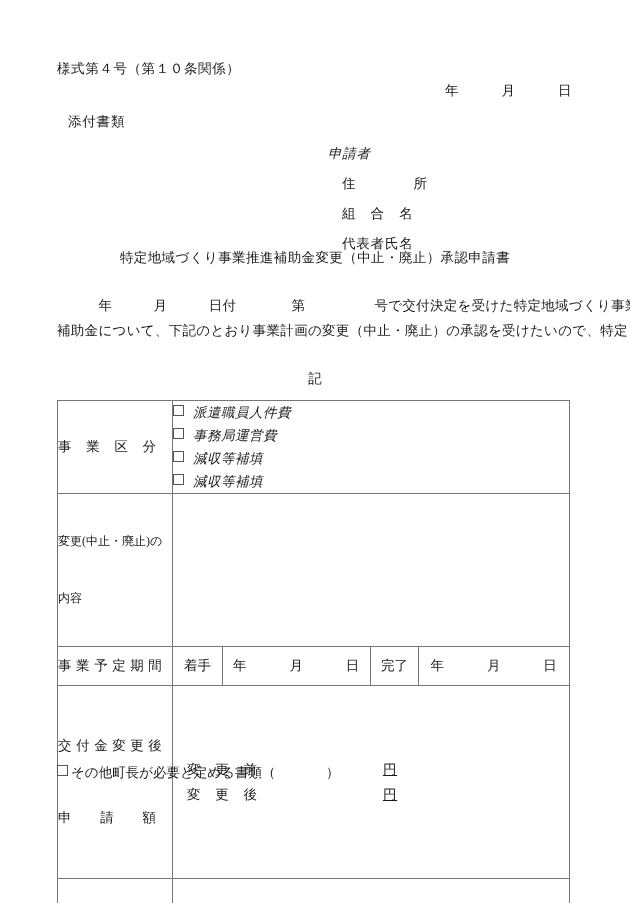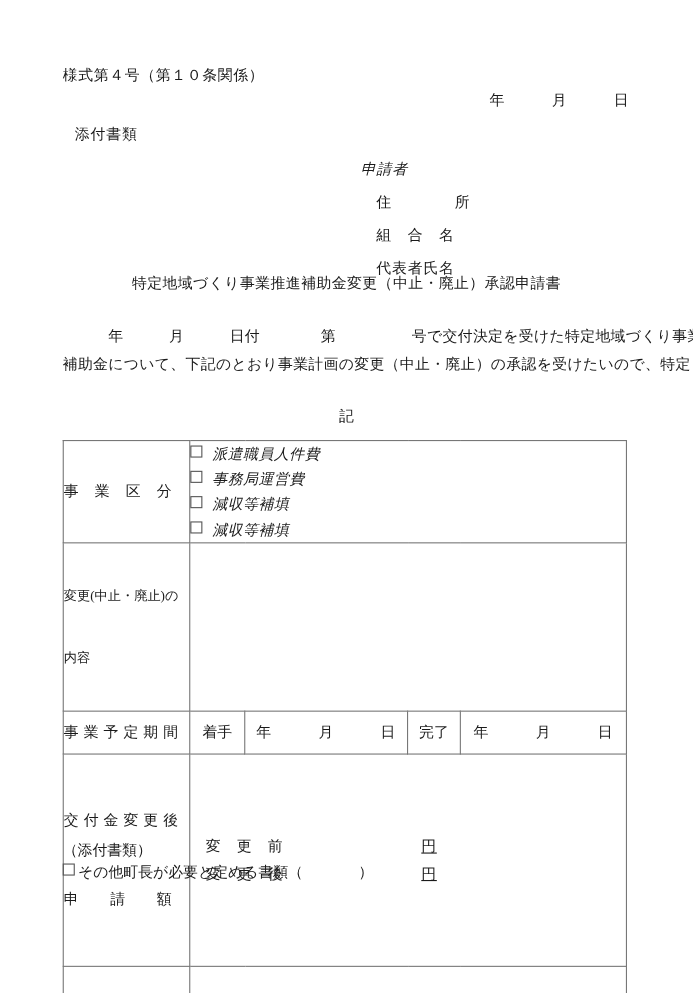"（添付書類）" span.f-ln { html: <span>（添付書類）</span> -> none }
